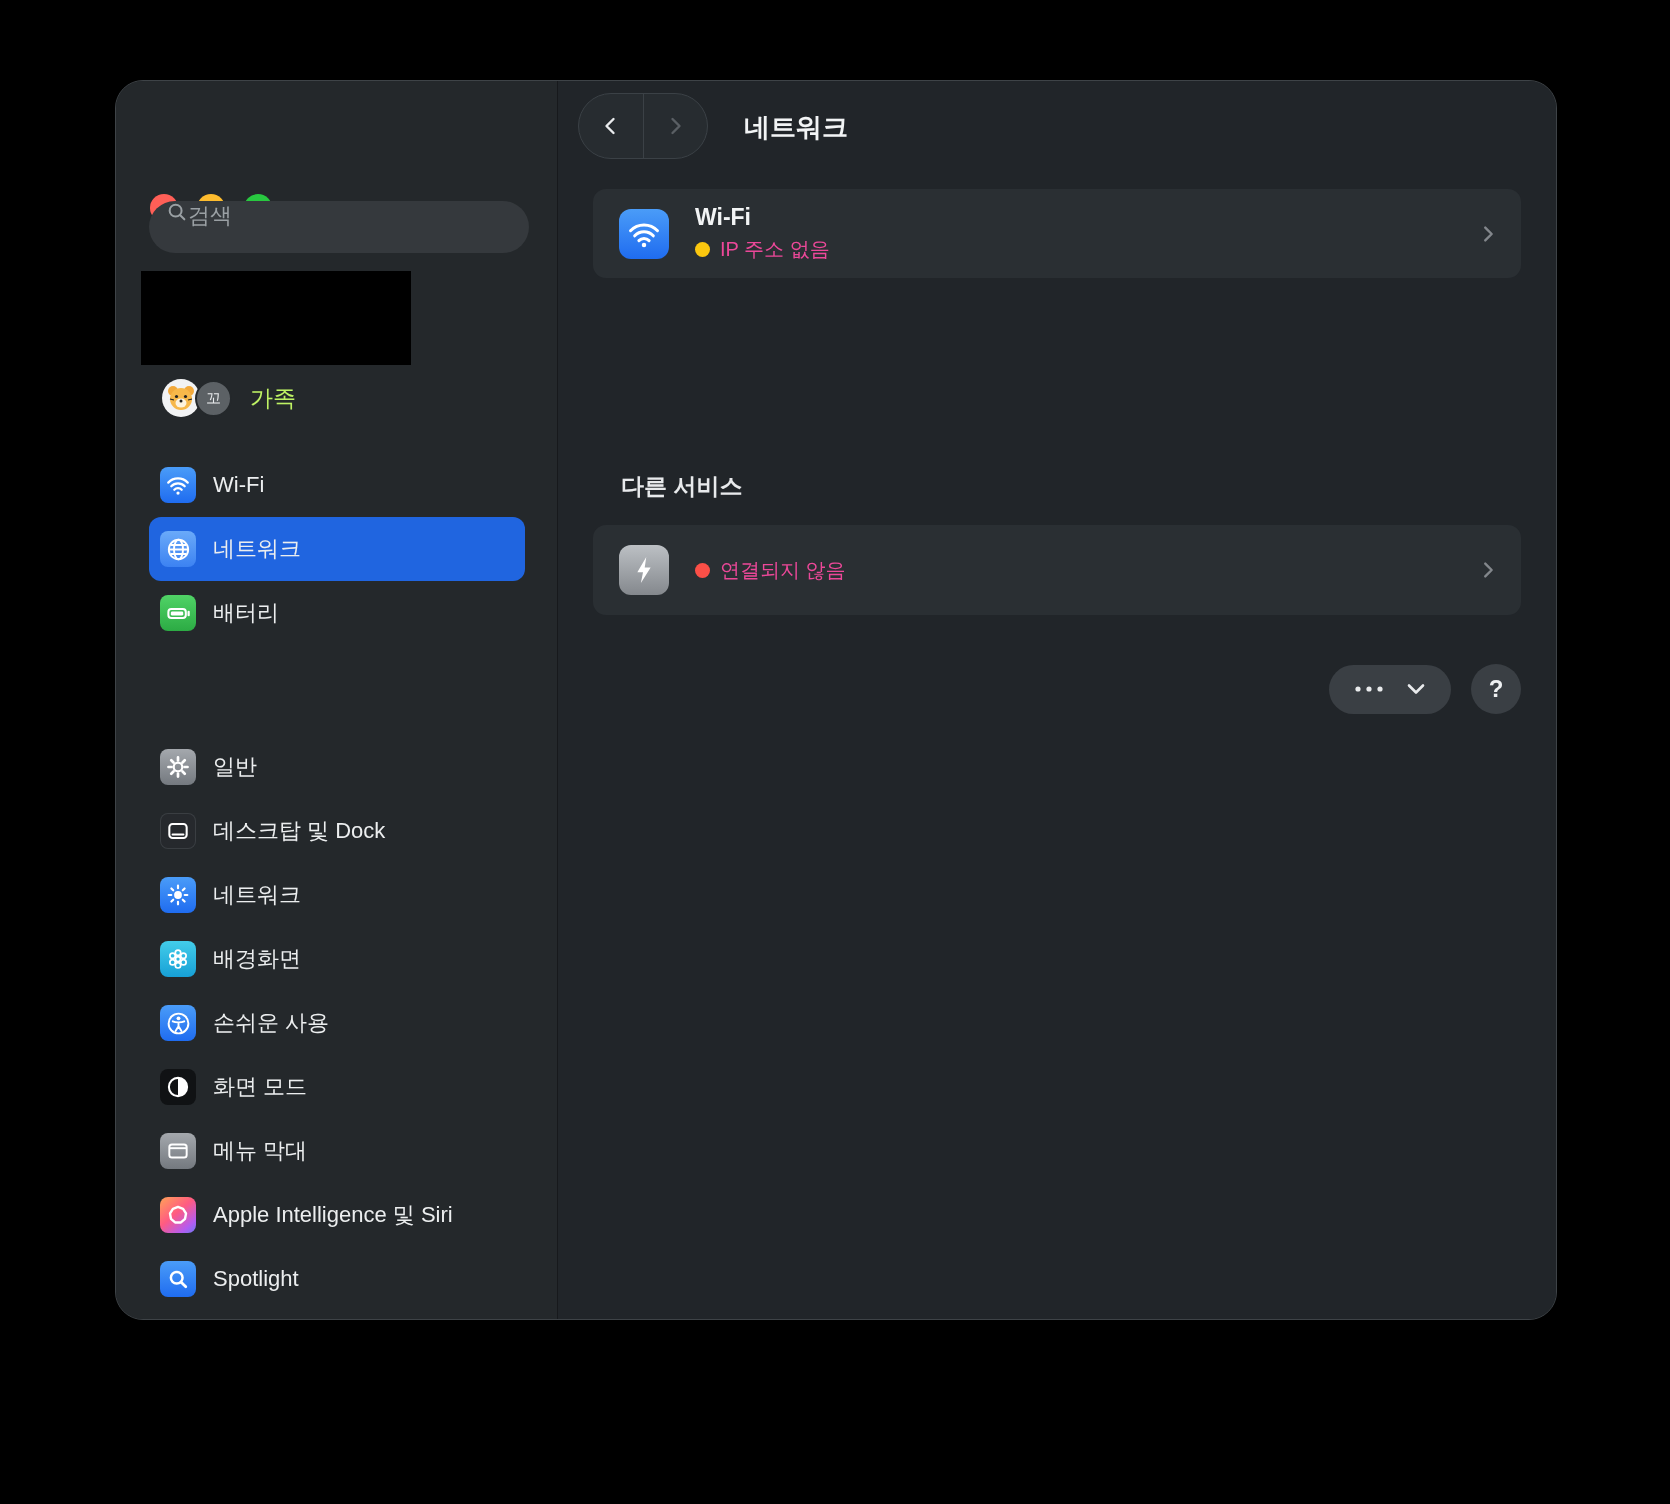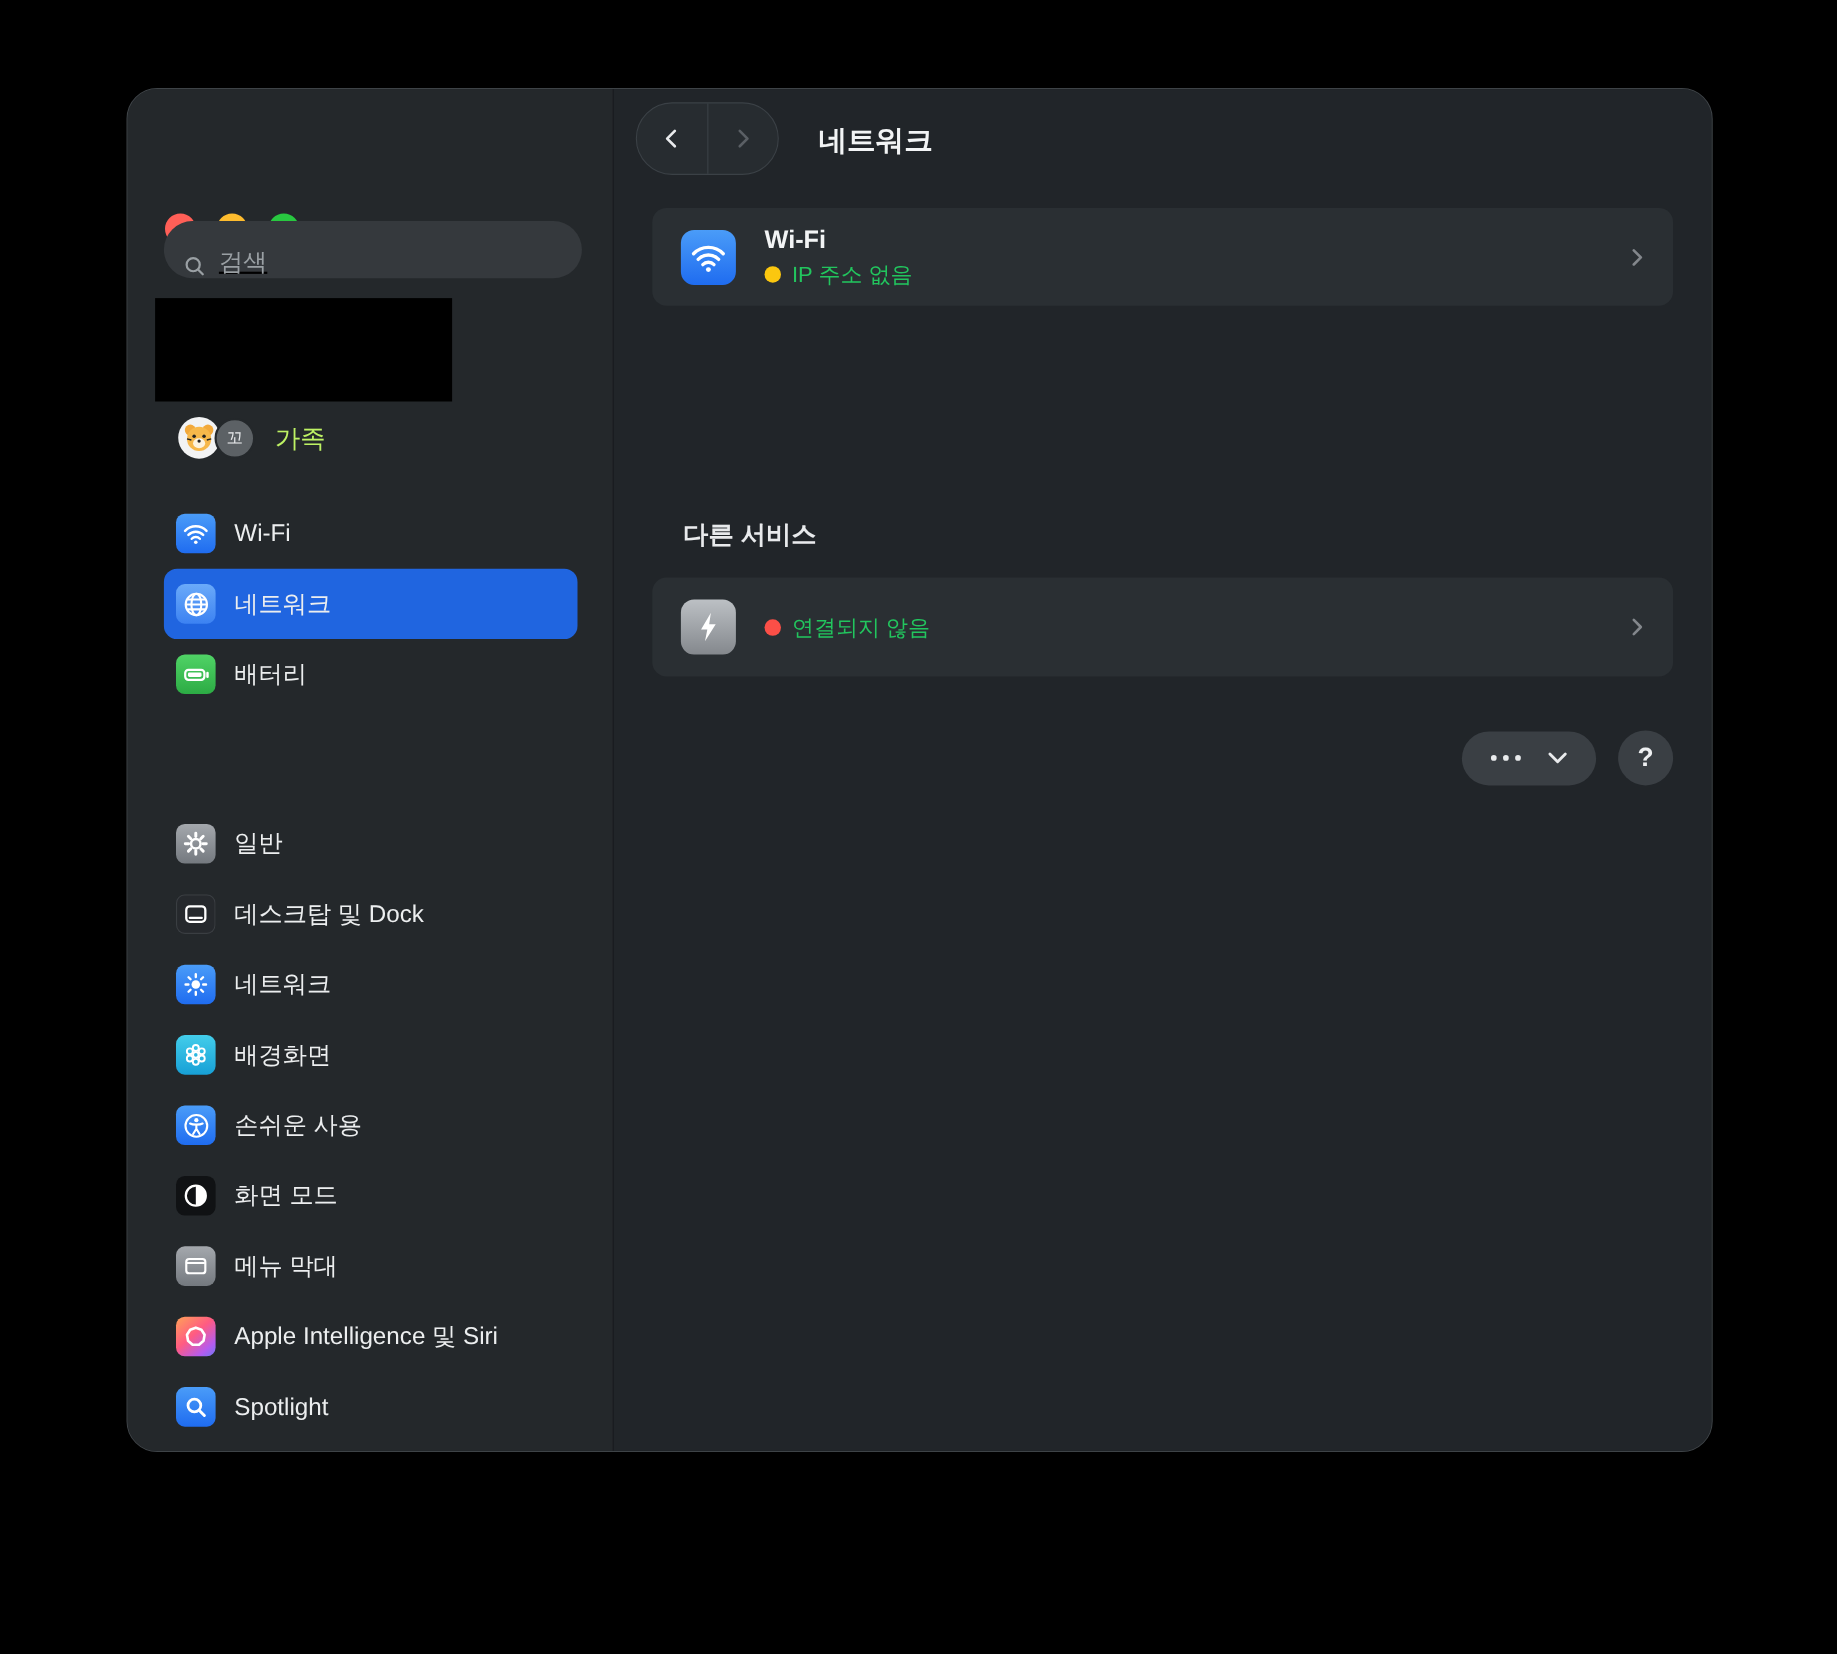"검색" .search { align-items: flex-end -> flex-start; gap: 11px -> 0; text-decoration: underline -> none }
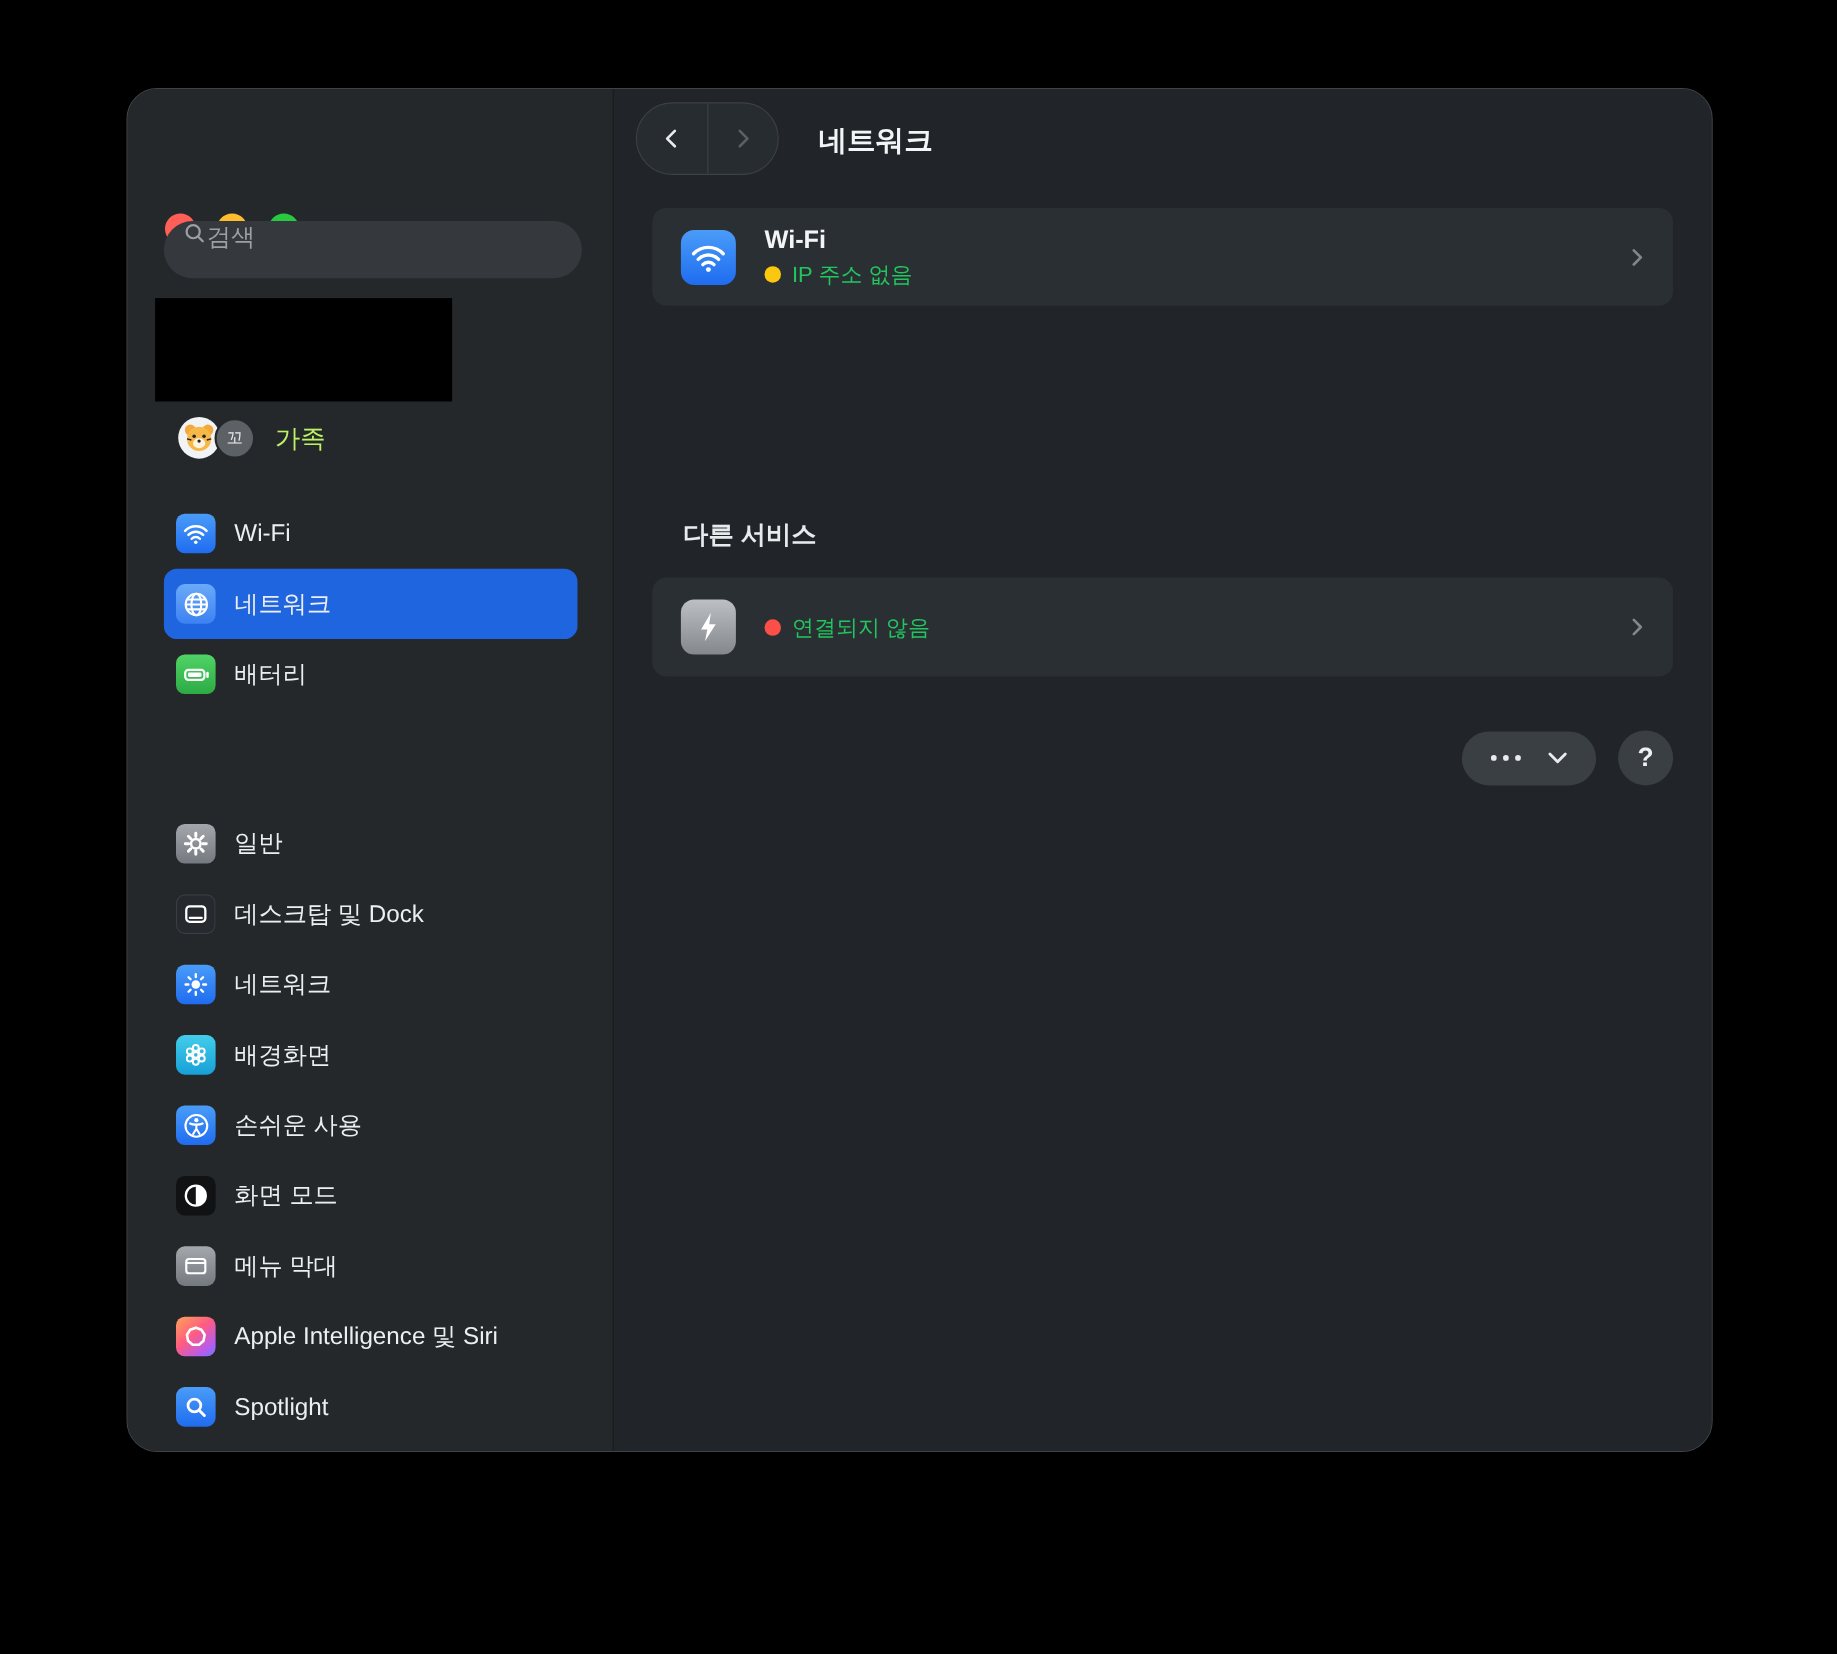"IP 주소 없음" .cstatus span { color: #22c55e -> #ec4899 }
